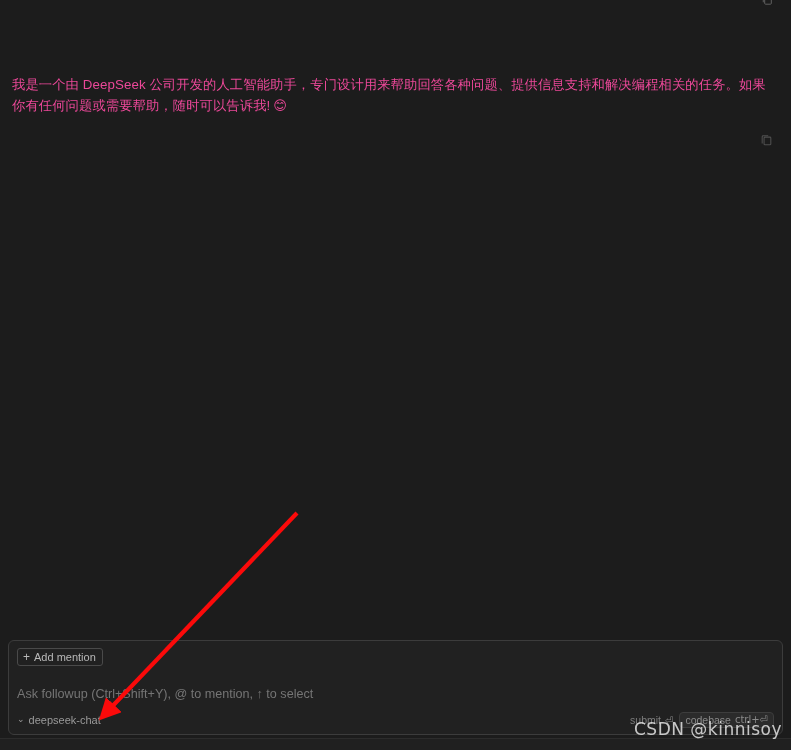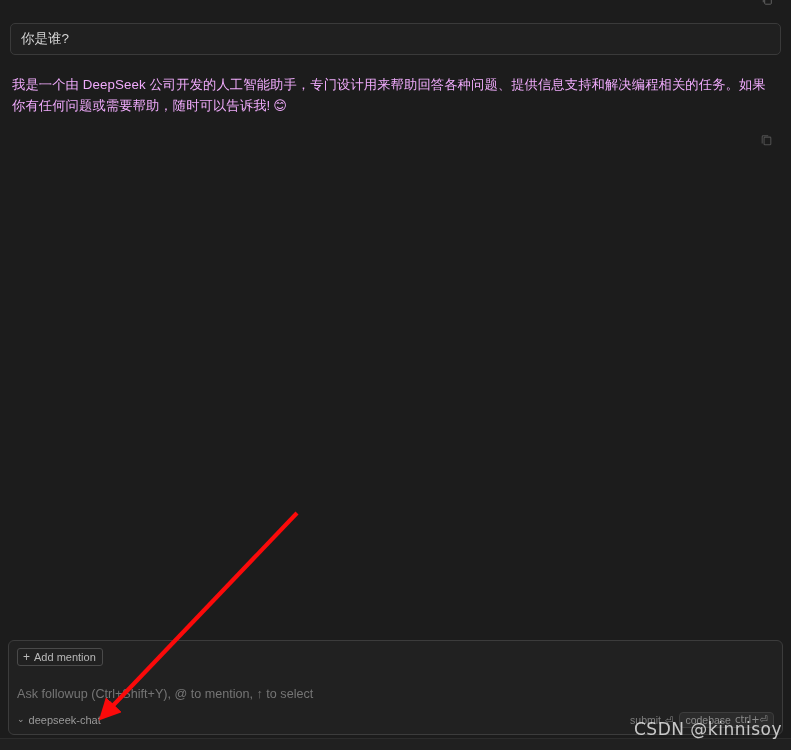"你是谁?" div.prompt-box { html: <div> <span>你是谁?</span> </div> -> none }
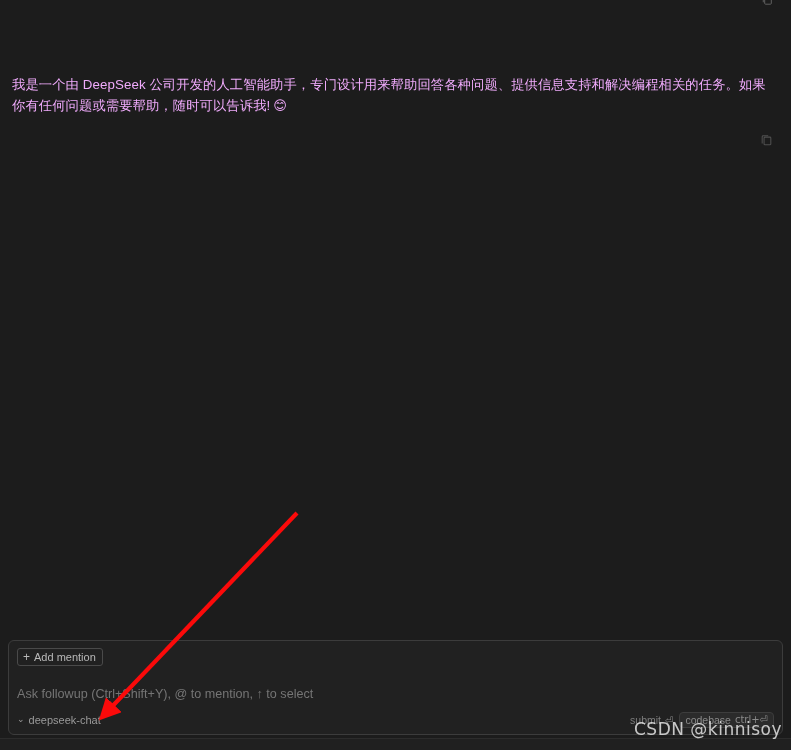"我是一个由 DeepSeek" .answer-text { color: #f0abfc -> #ec4899 }
